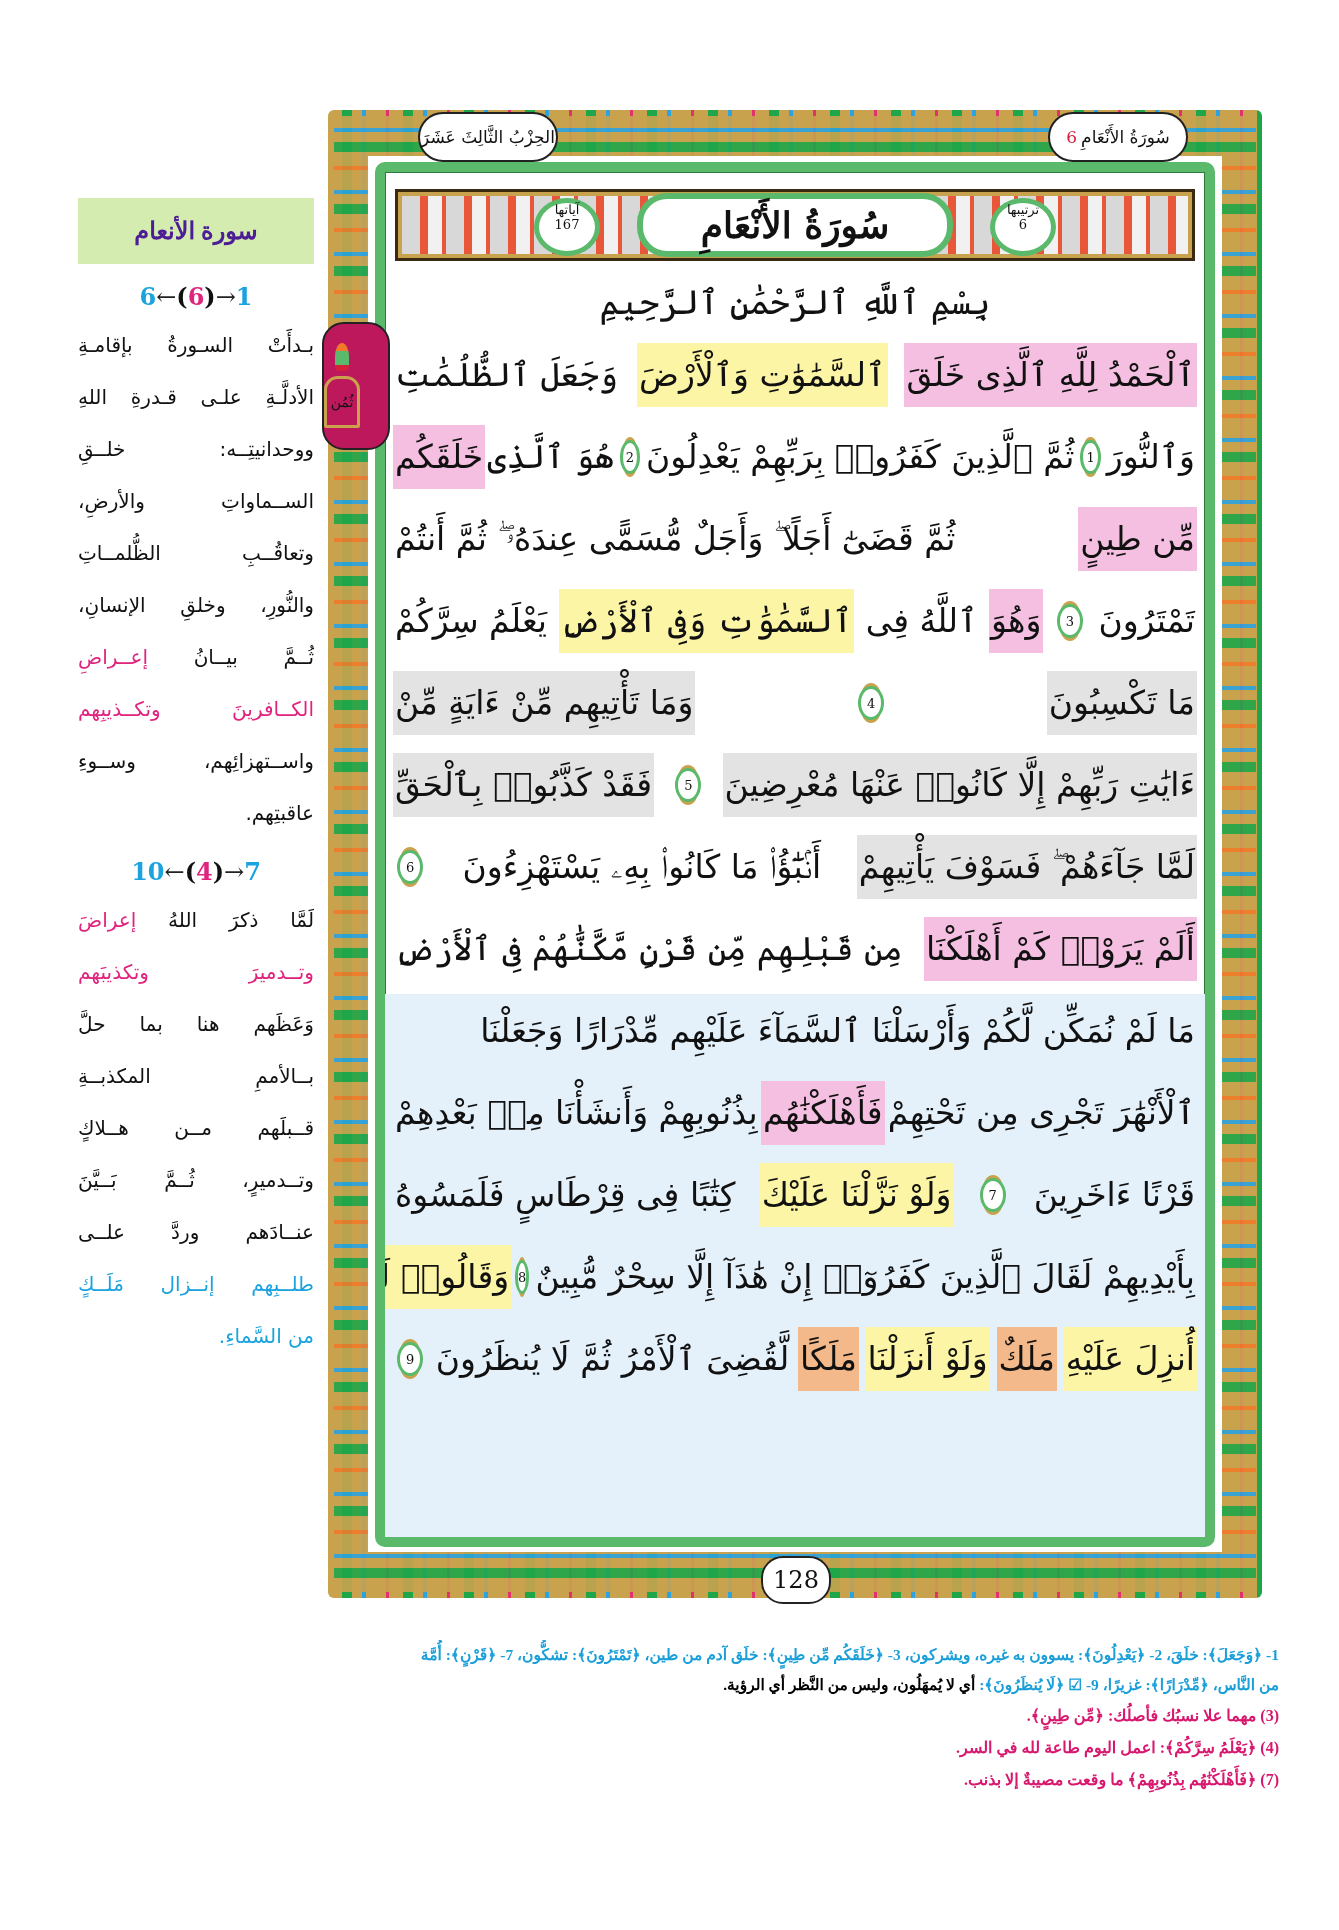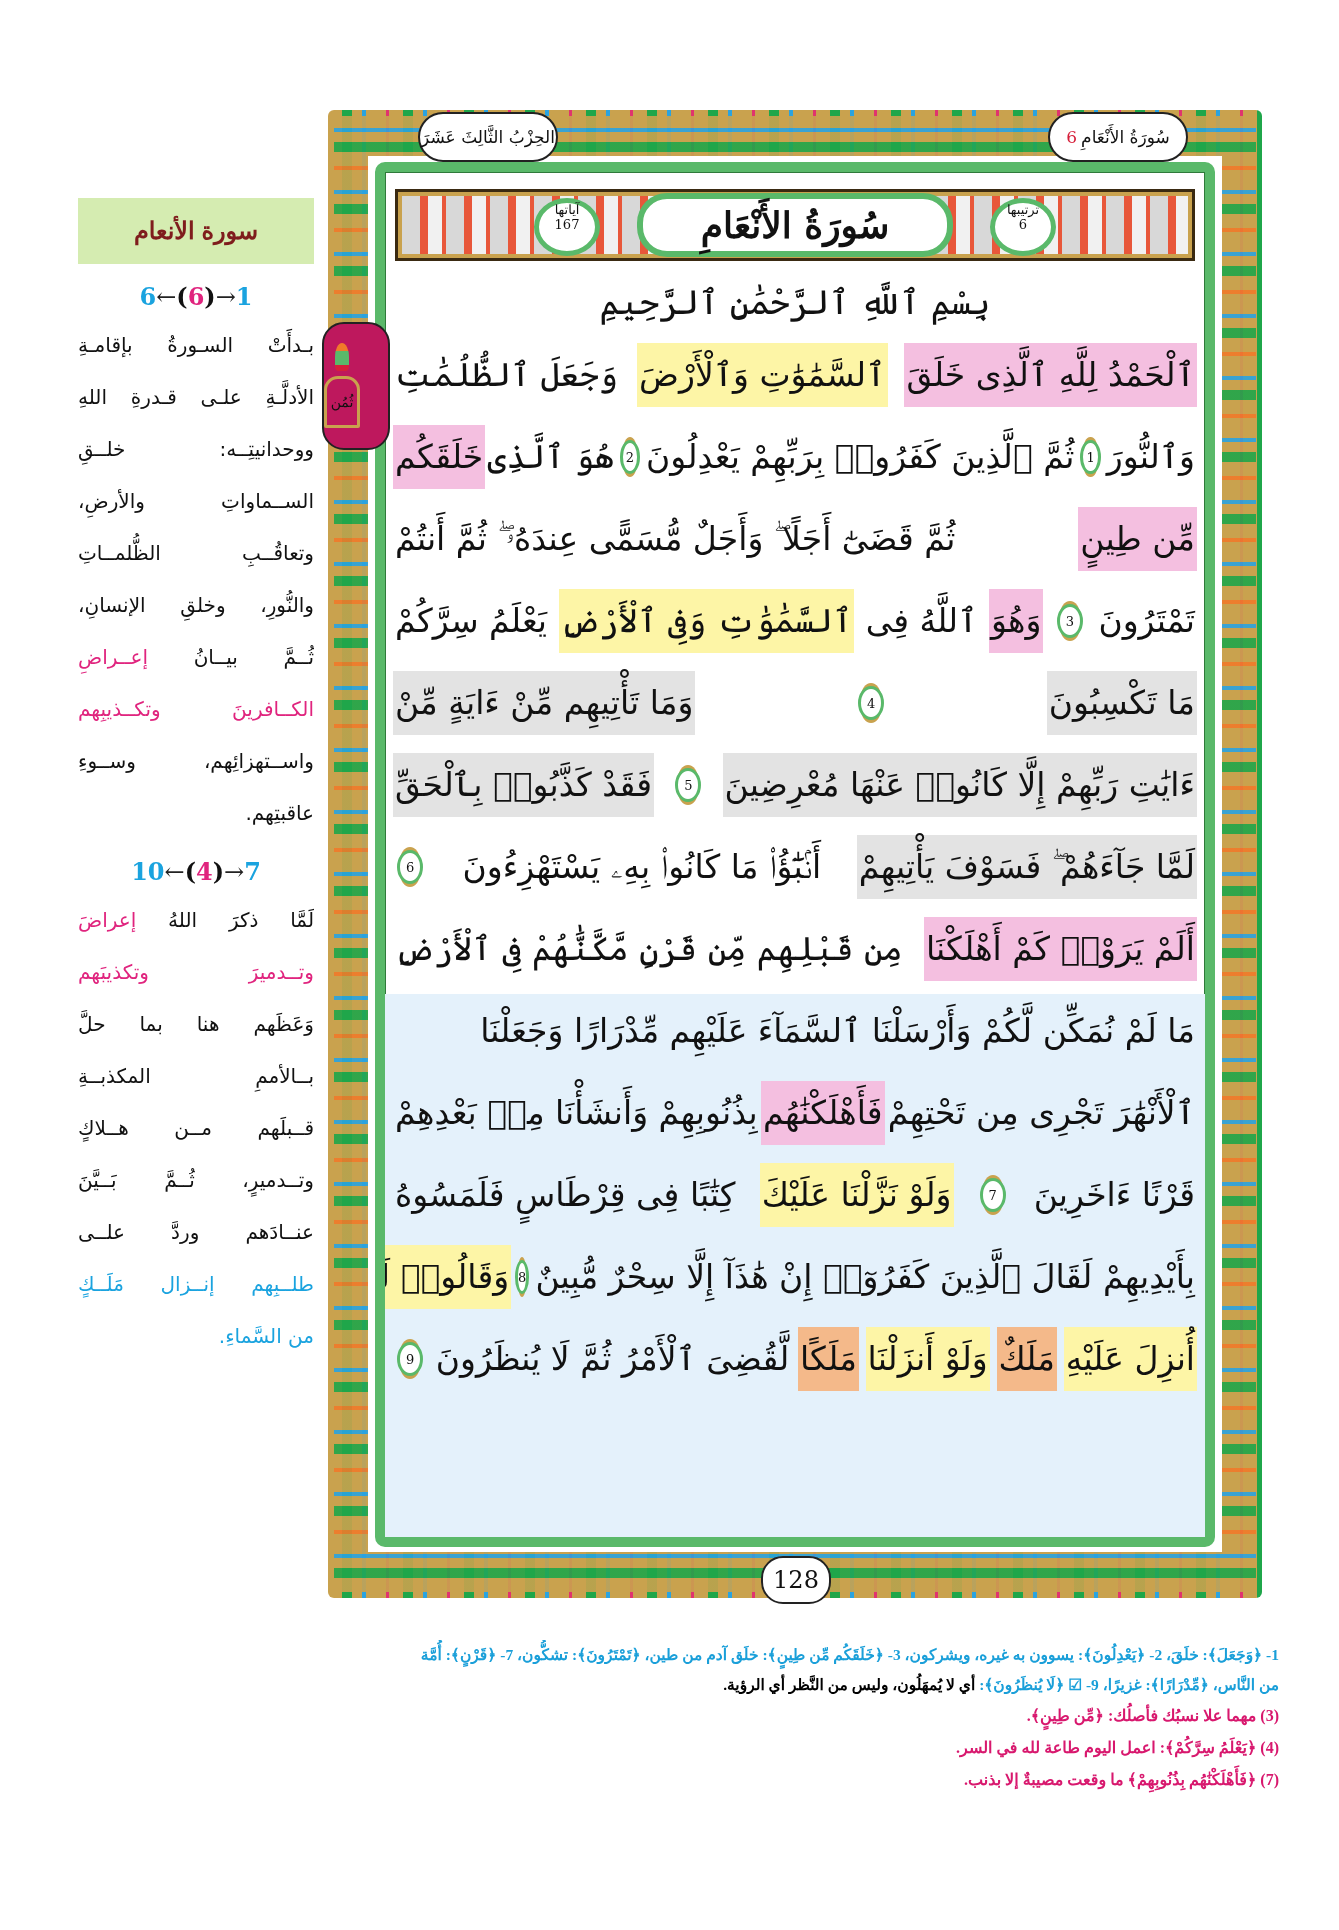"سورة الأنعام" .side-title { color: #7f1d1d -> #4c1d95; font-family: Liberation Sans, sans-serif -> Liberation Serif, serif }
